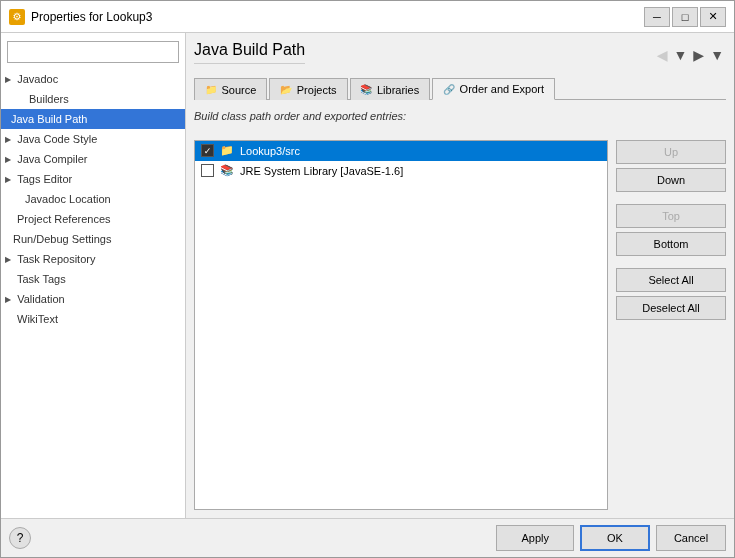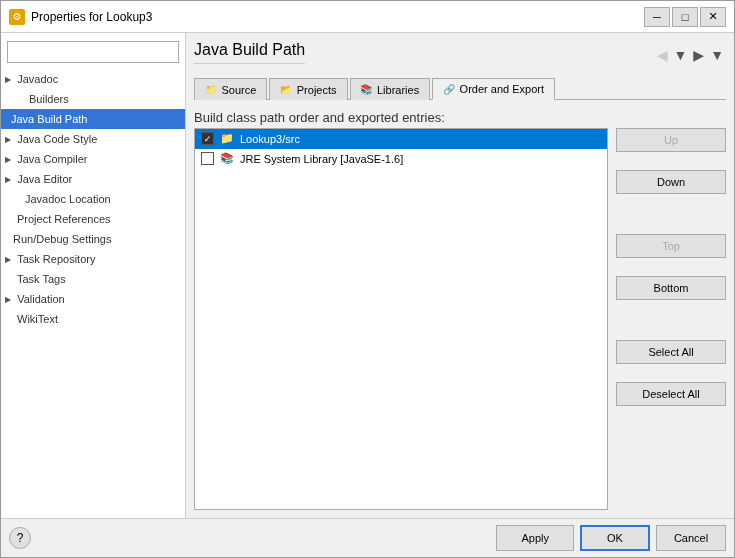"Build class path order and" .description { font-size: 13px -> 11px; font-style: none -> italic; margin-bottom: 0 -> 15px }
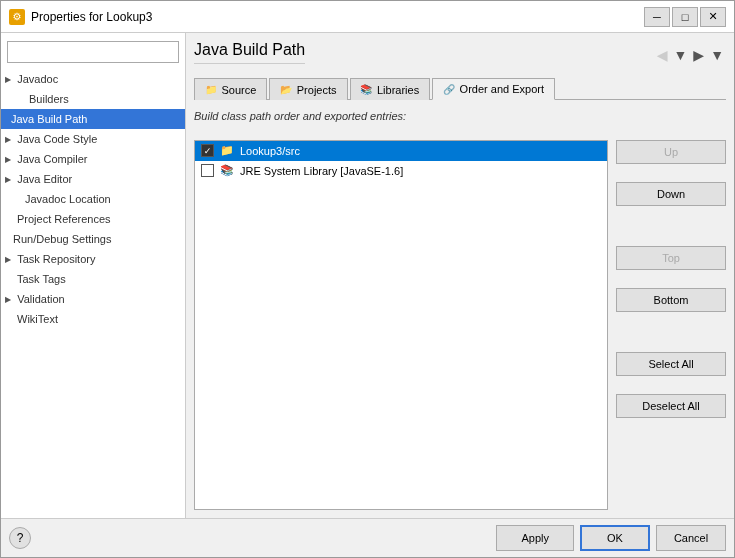"Up" .buttons-panel { gap: 18px -> 4px }
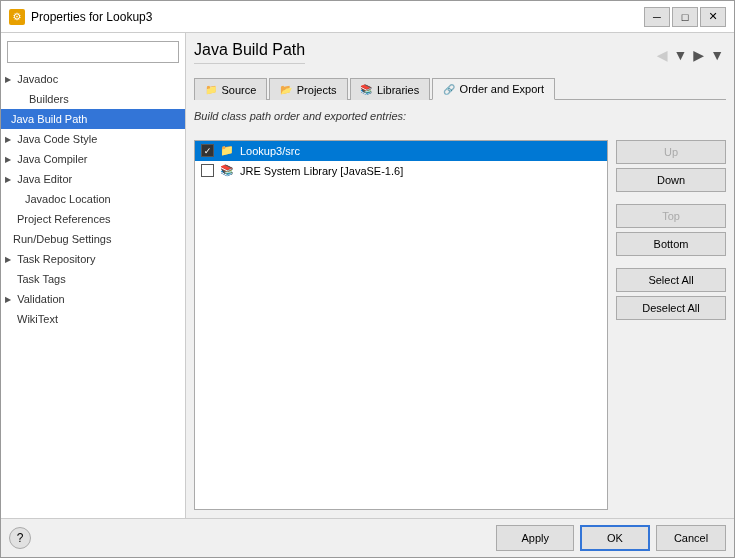"Java Editor" span { text: Java -> Tags }
